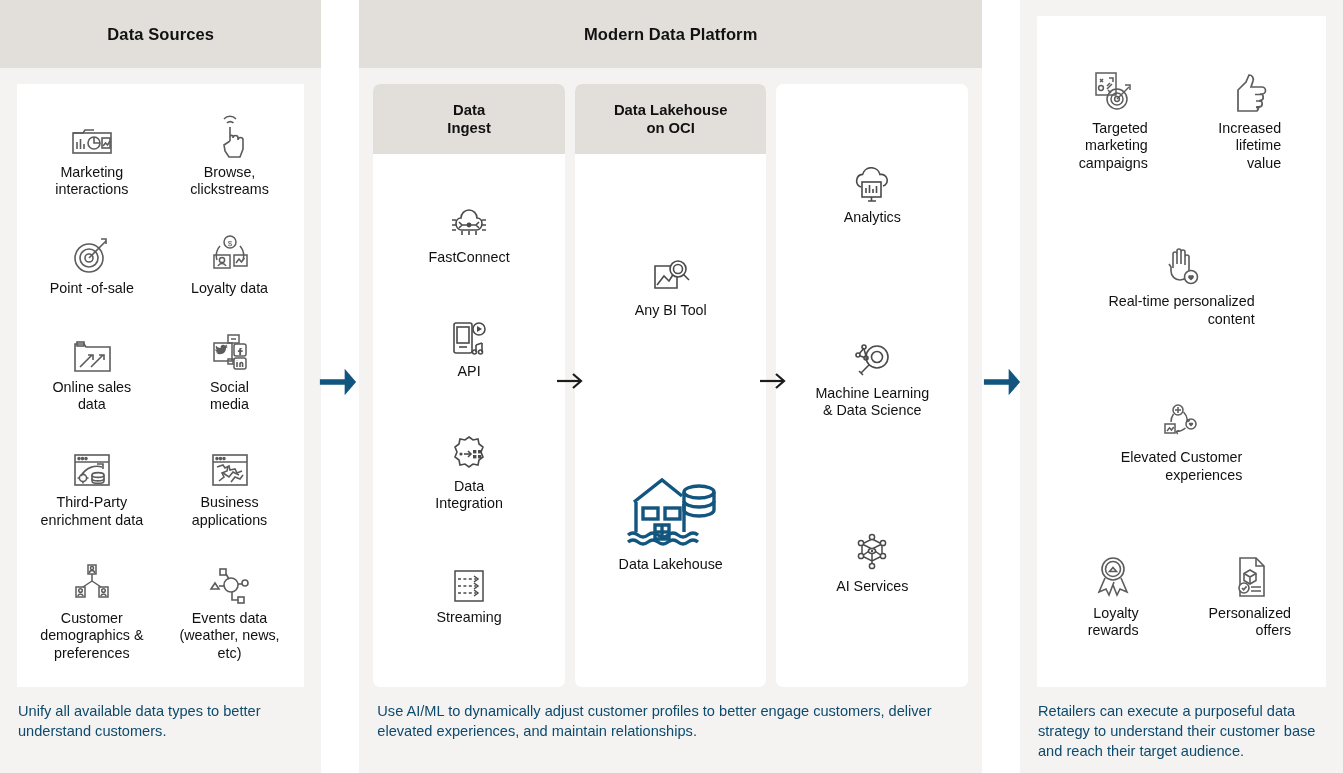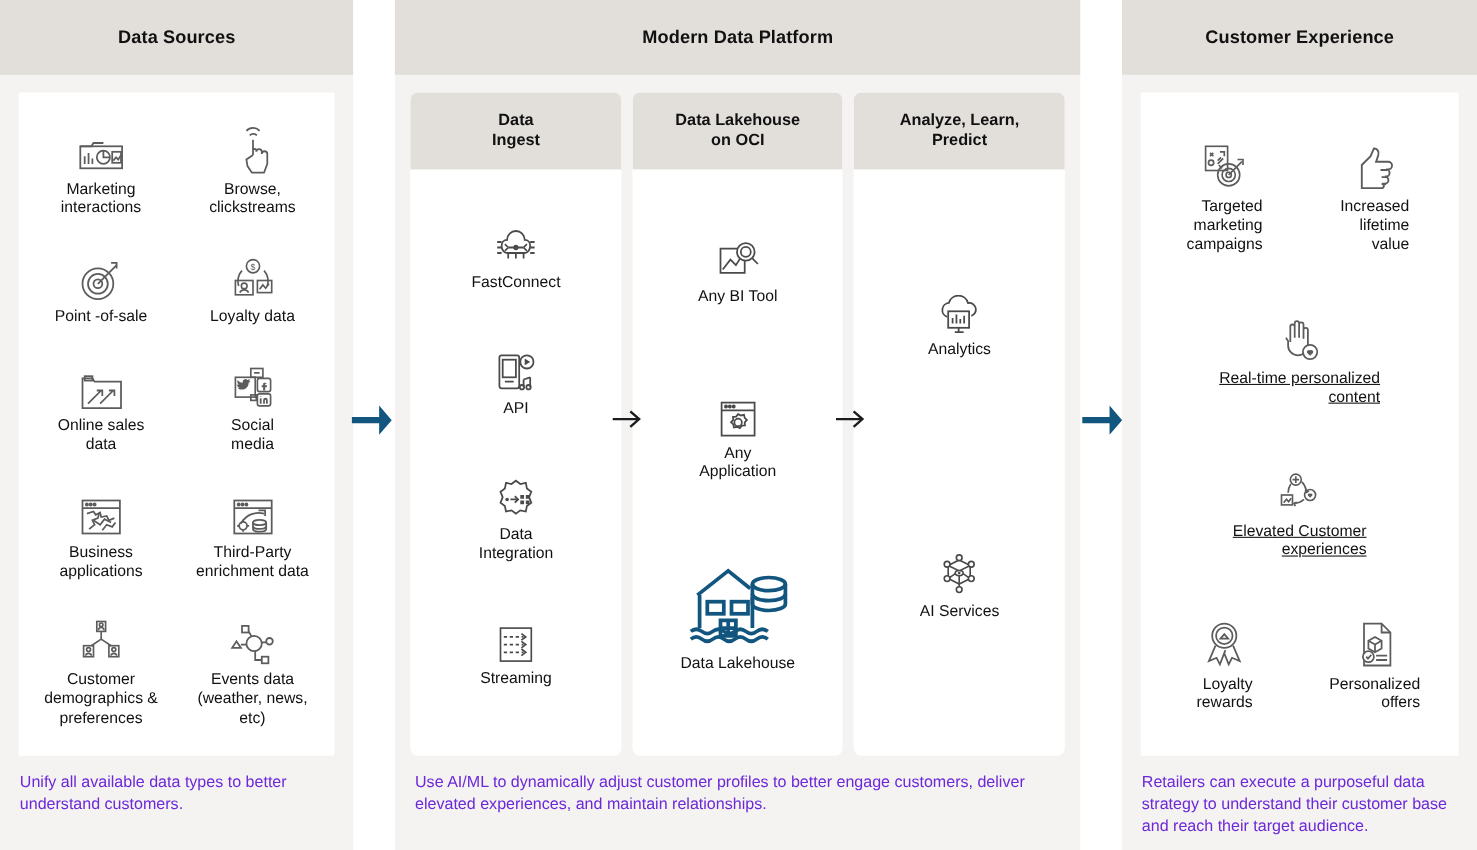"Customer Experience" div.col-head { html: <div>Customer Experience</div> -> none }
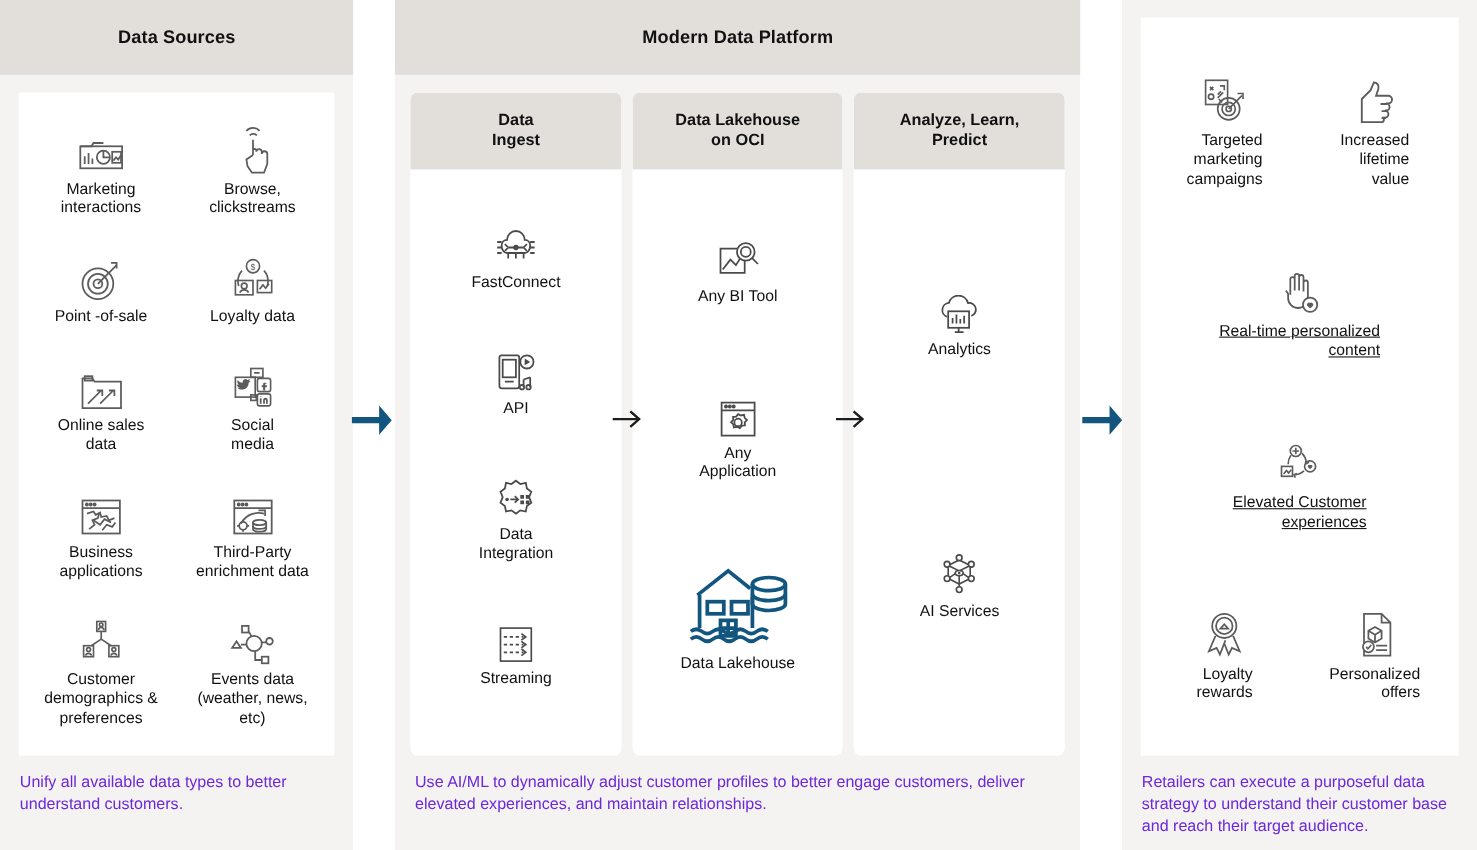"Analyze, Learn," div.panel-head { html: <div>Analyze, Learn,<br>Predict</div> -> none }
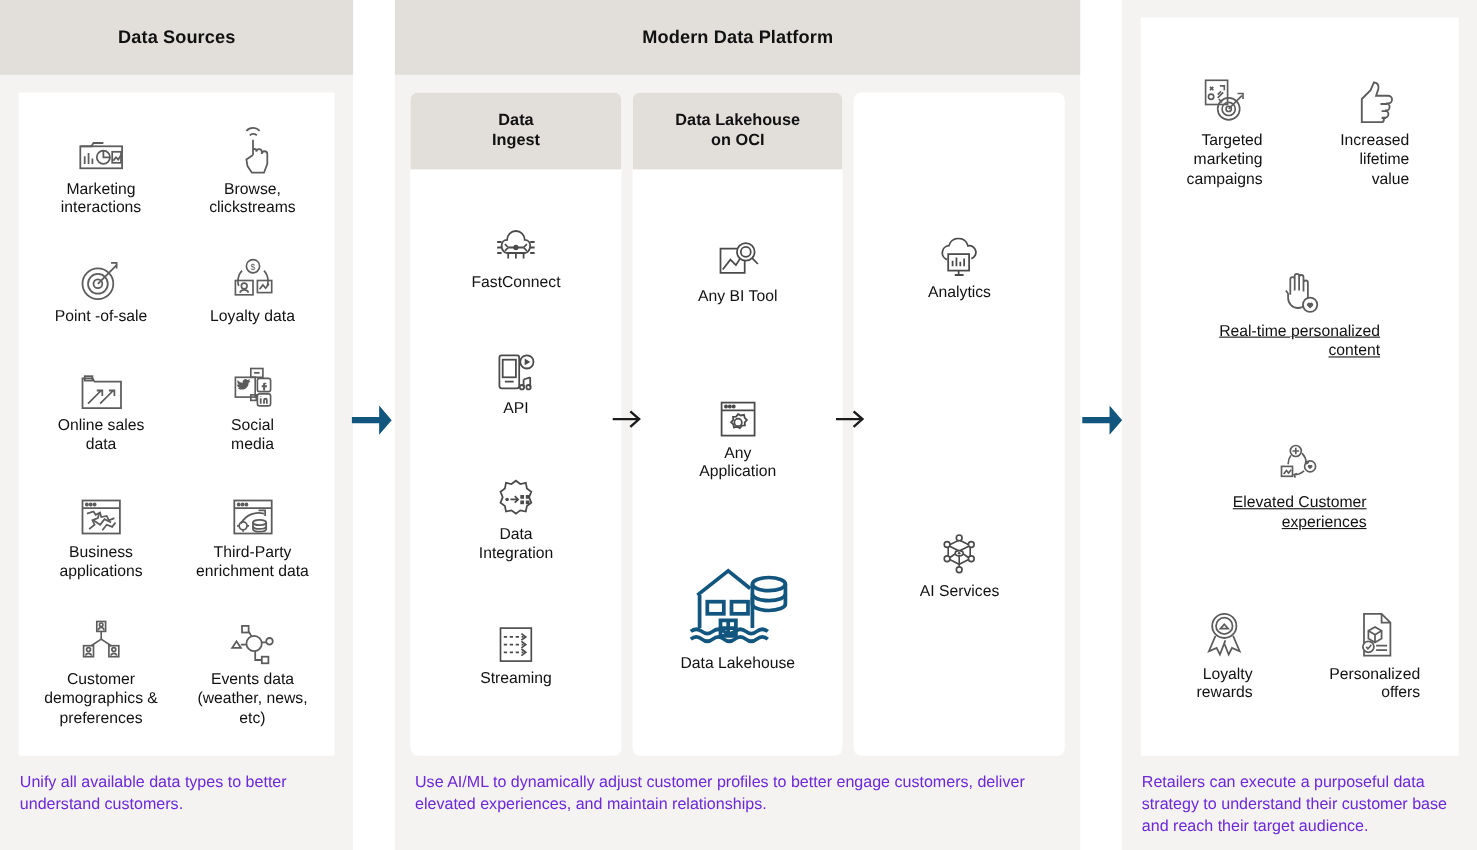"Real-time personalized" .cx-row.single { text-decoration: underline -> none }
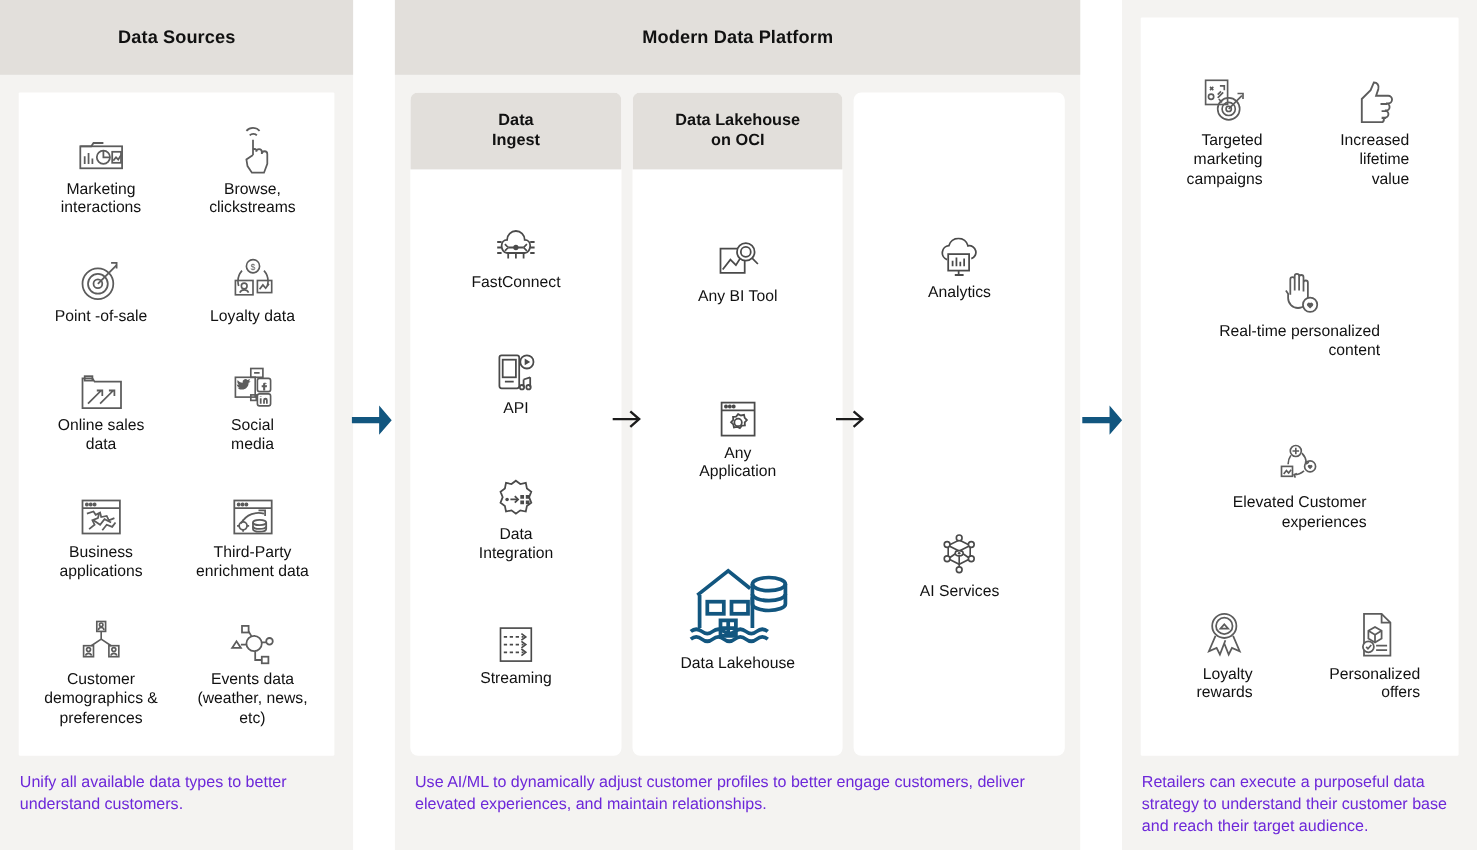"Machine Learning" div.pitem { html: none -> <div> <span> <svg> <g> <circle></circle> <circle></circle> <path></path> <path></path> <circle></circle> <circle></circle> <circle></circle> <path></path> </g> </svg> </span> <span>Machine Learning<br>&amp; Data Science</span> </div> }
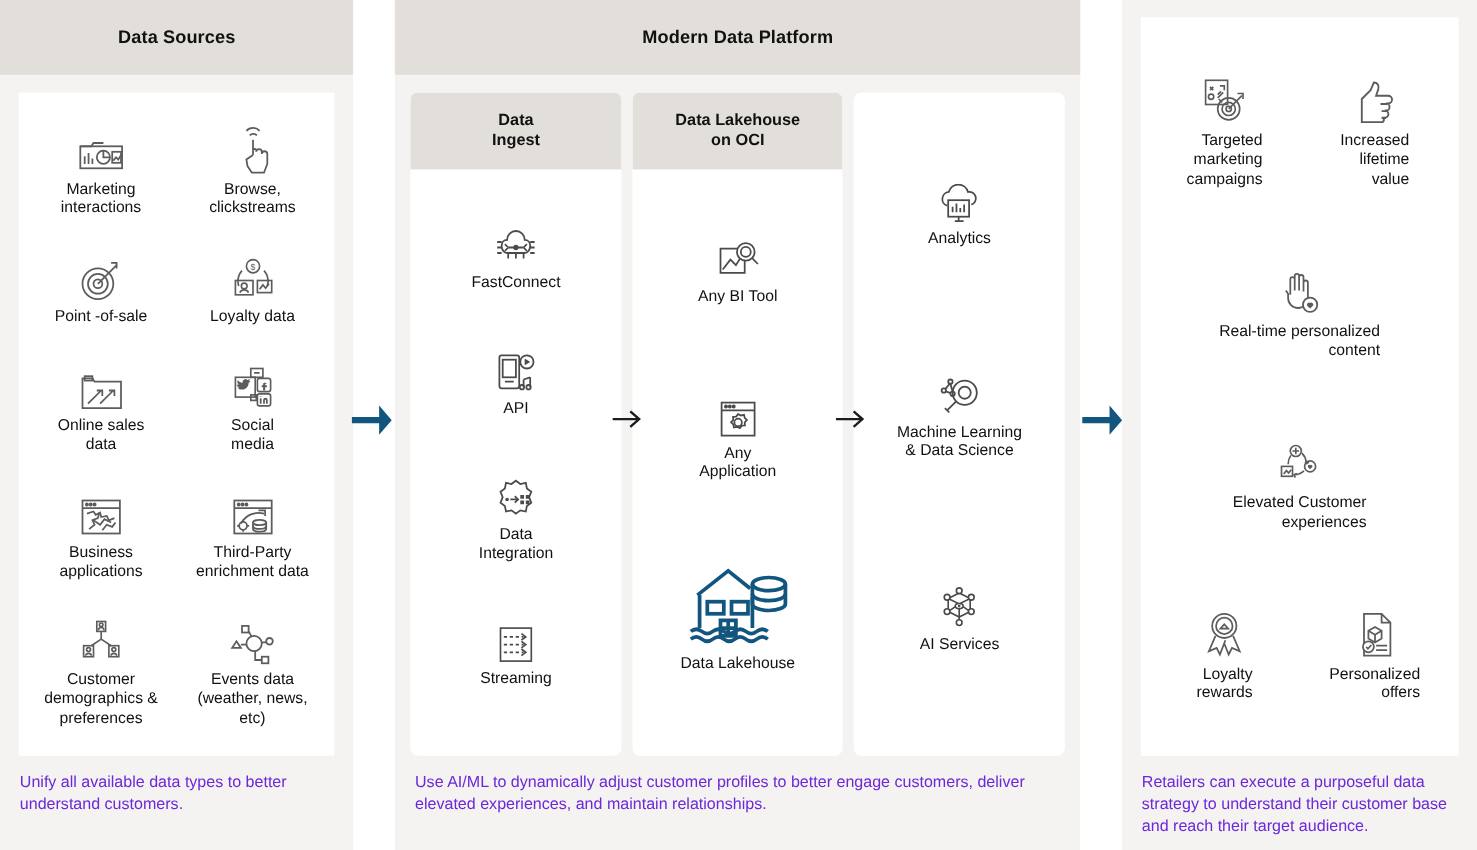"Any" div.pitem { html: <div> <span> <svg> <g> <rect></rect> <path></path> <circle></circle> <circle></circle> <circle></circle> <path></path> <circle></circle> </g> </svg> </span> <span>Any<br>Application</span> </div> -> none }
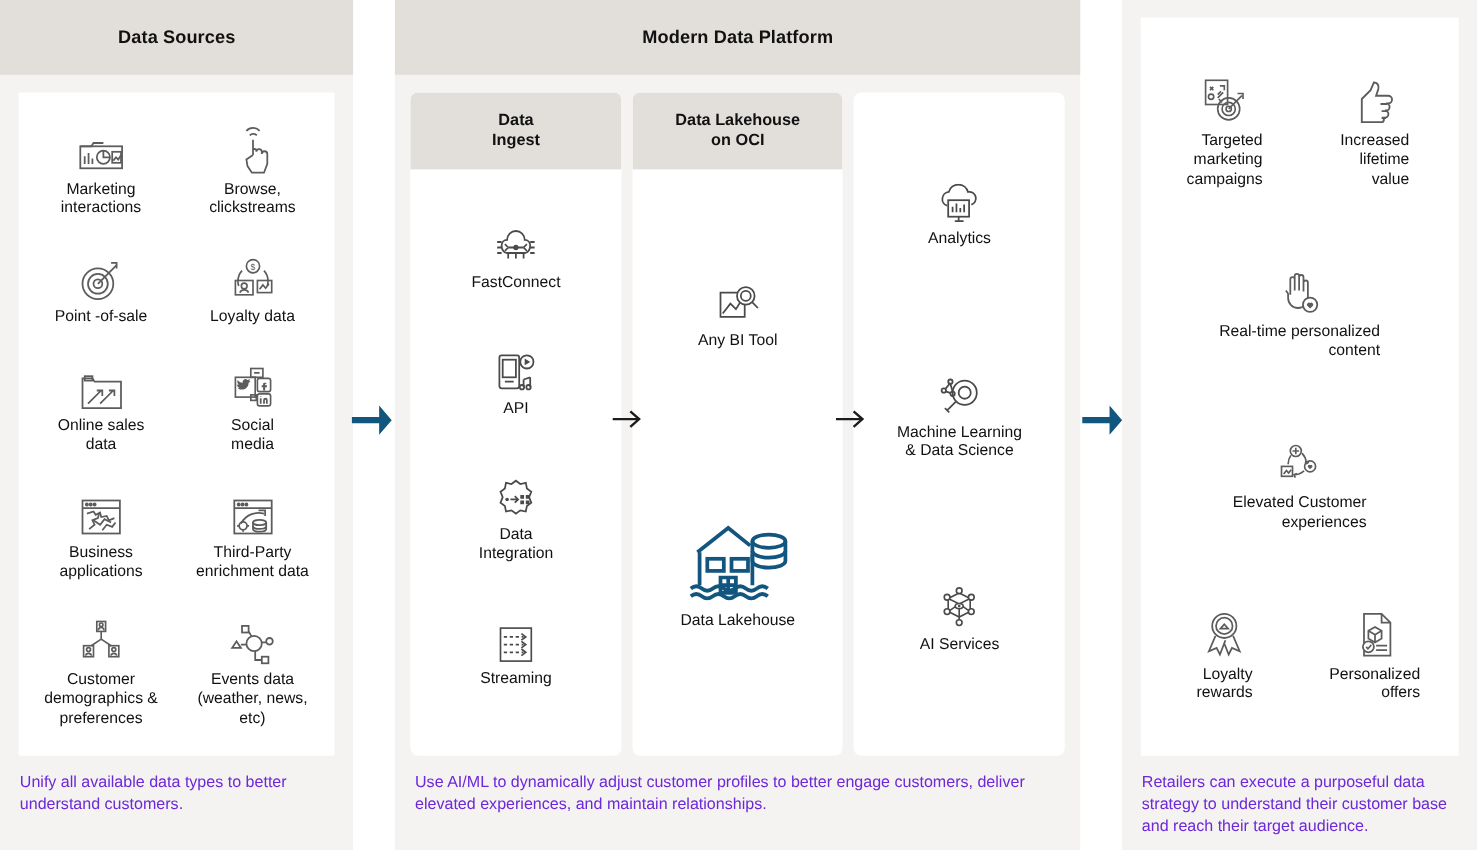"Business" div.cell { order: before "Third-Party" -> after "Third-Party" }
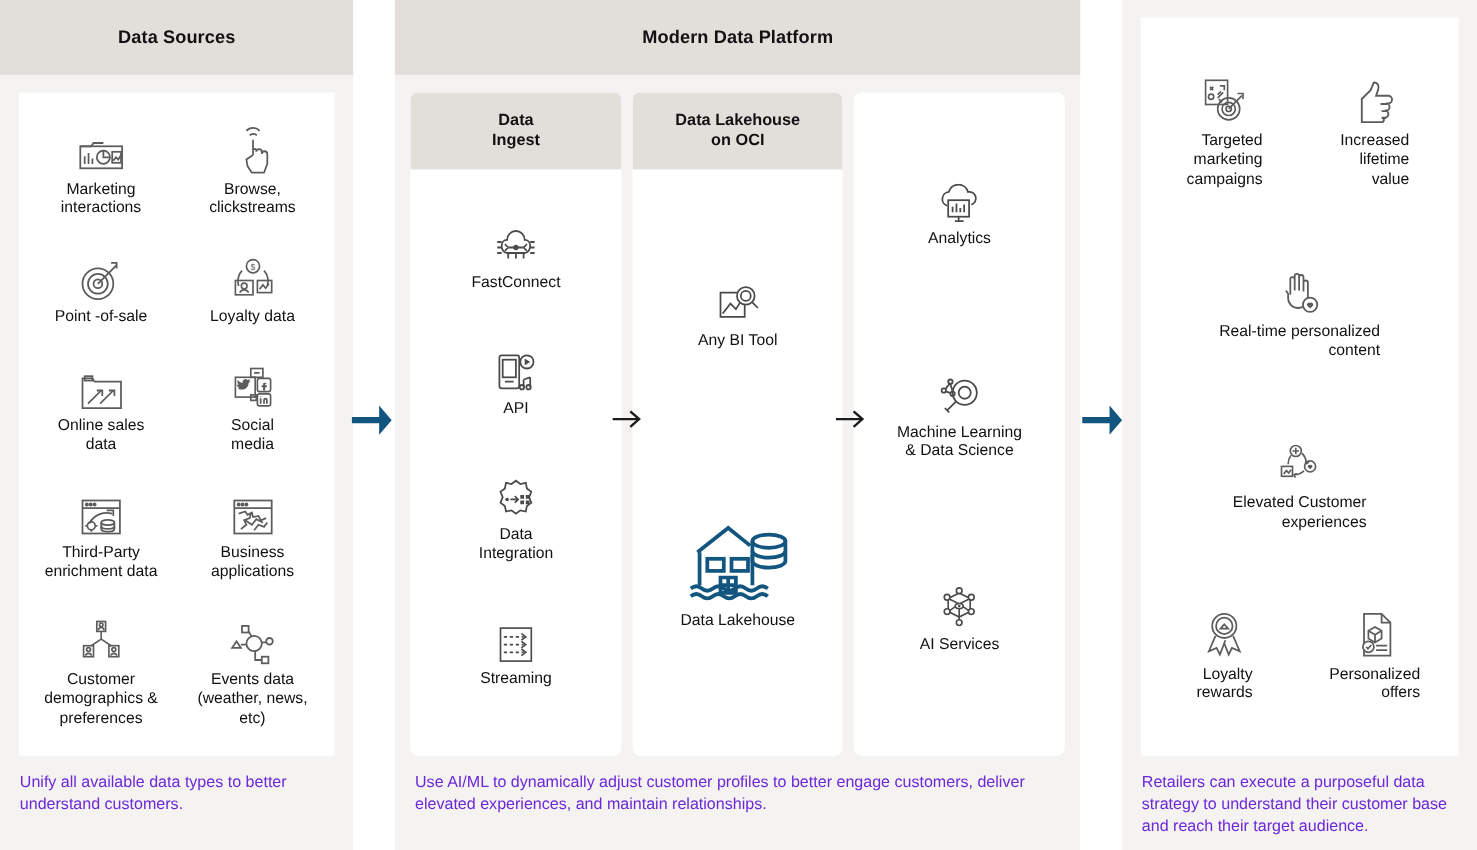"Unify all available data types" .caption { color: #6d28d9 -> #0c4a6e }
